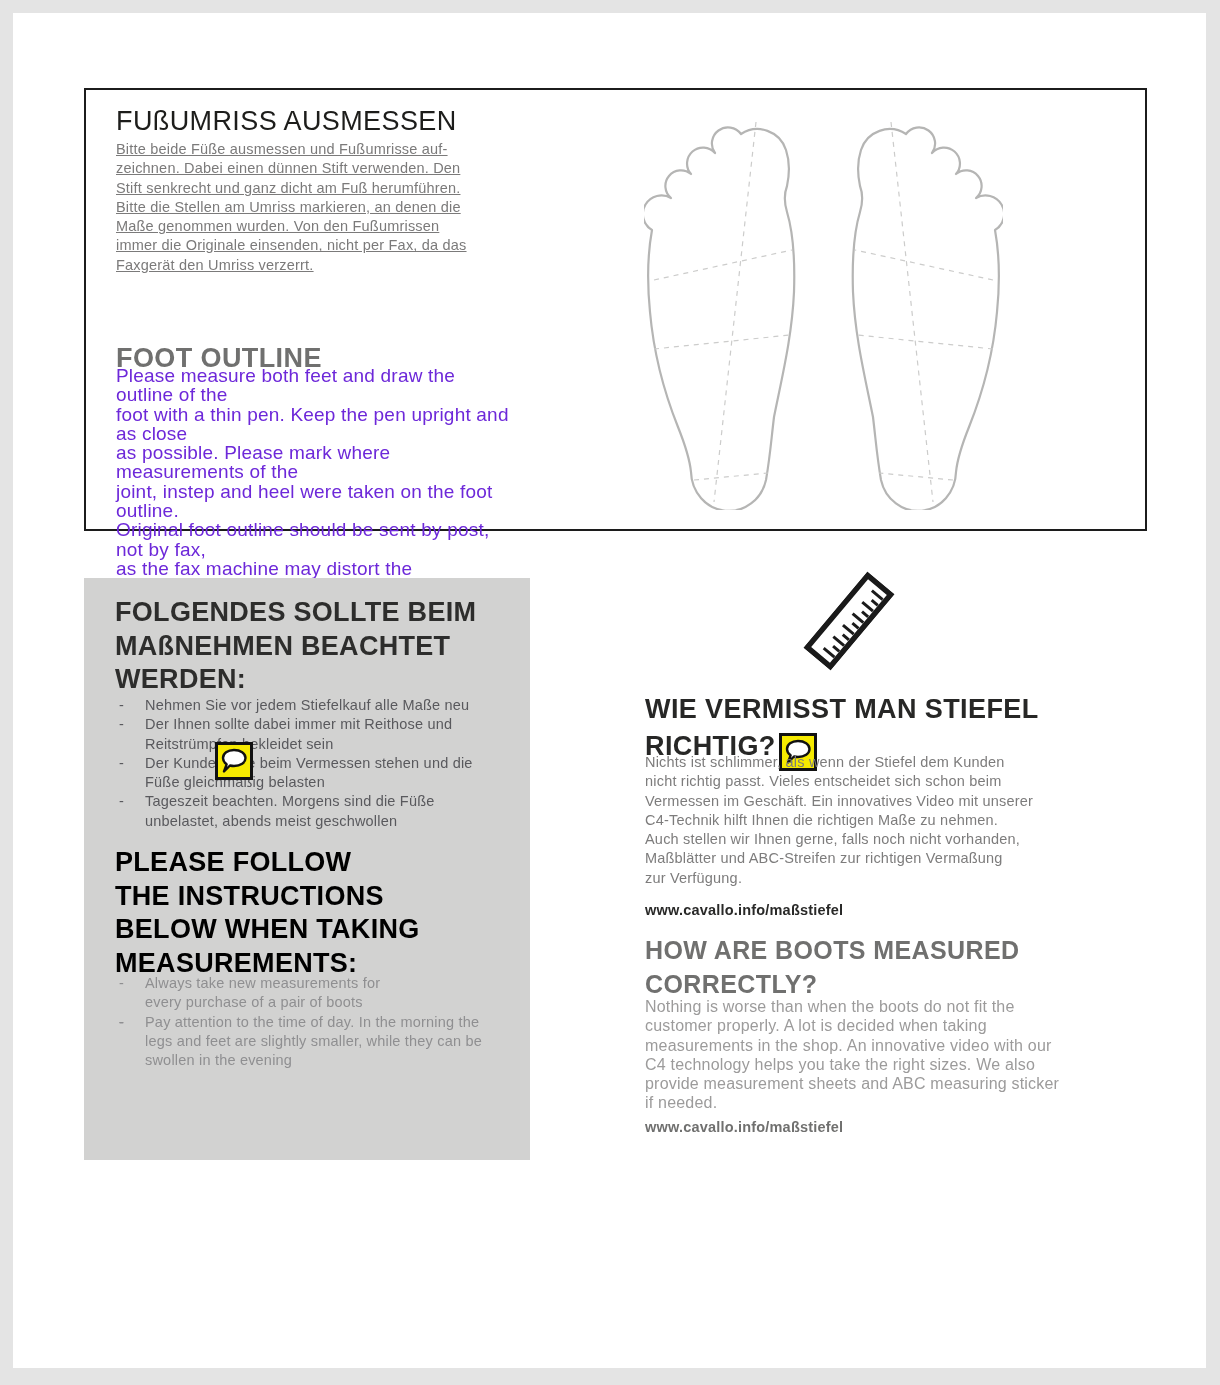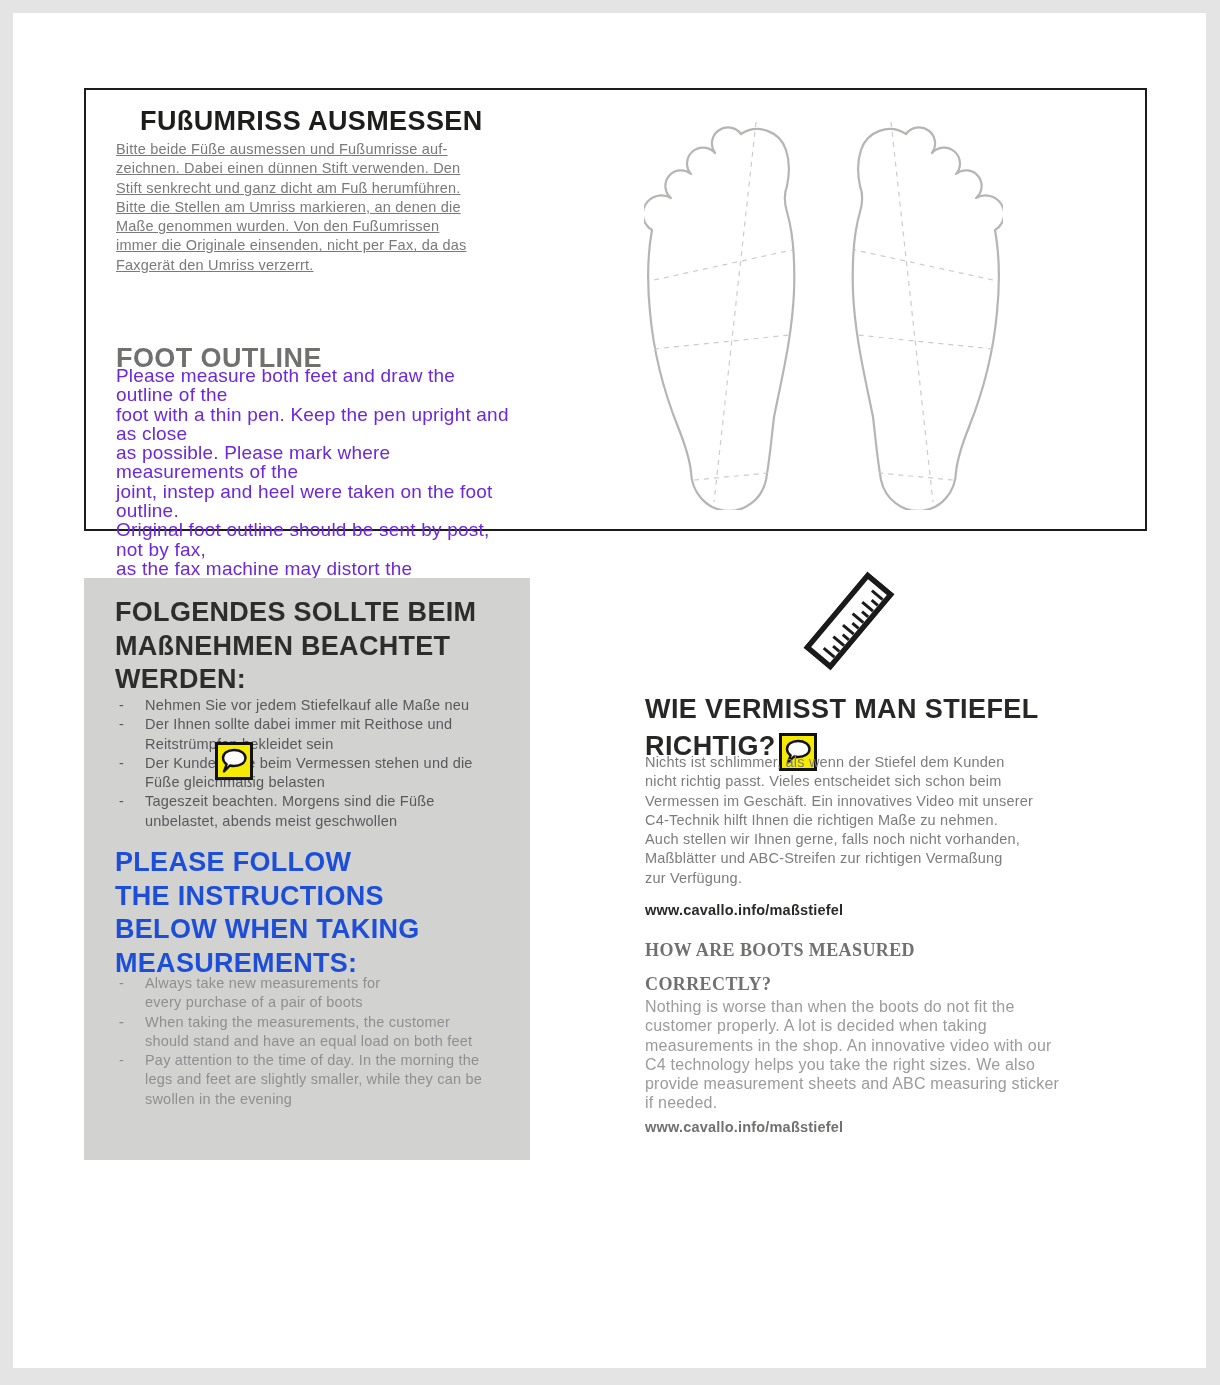"FUßUMRISS AUSMESSEN" .tb-h-de { font-weight: 700 -> 400; margin-left: 24px -> none }
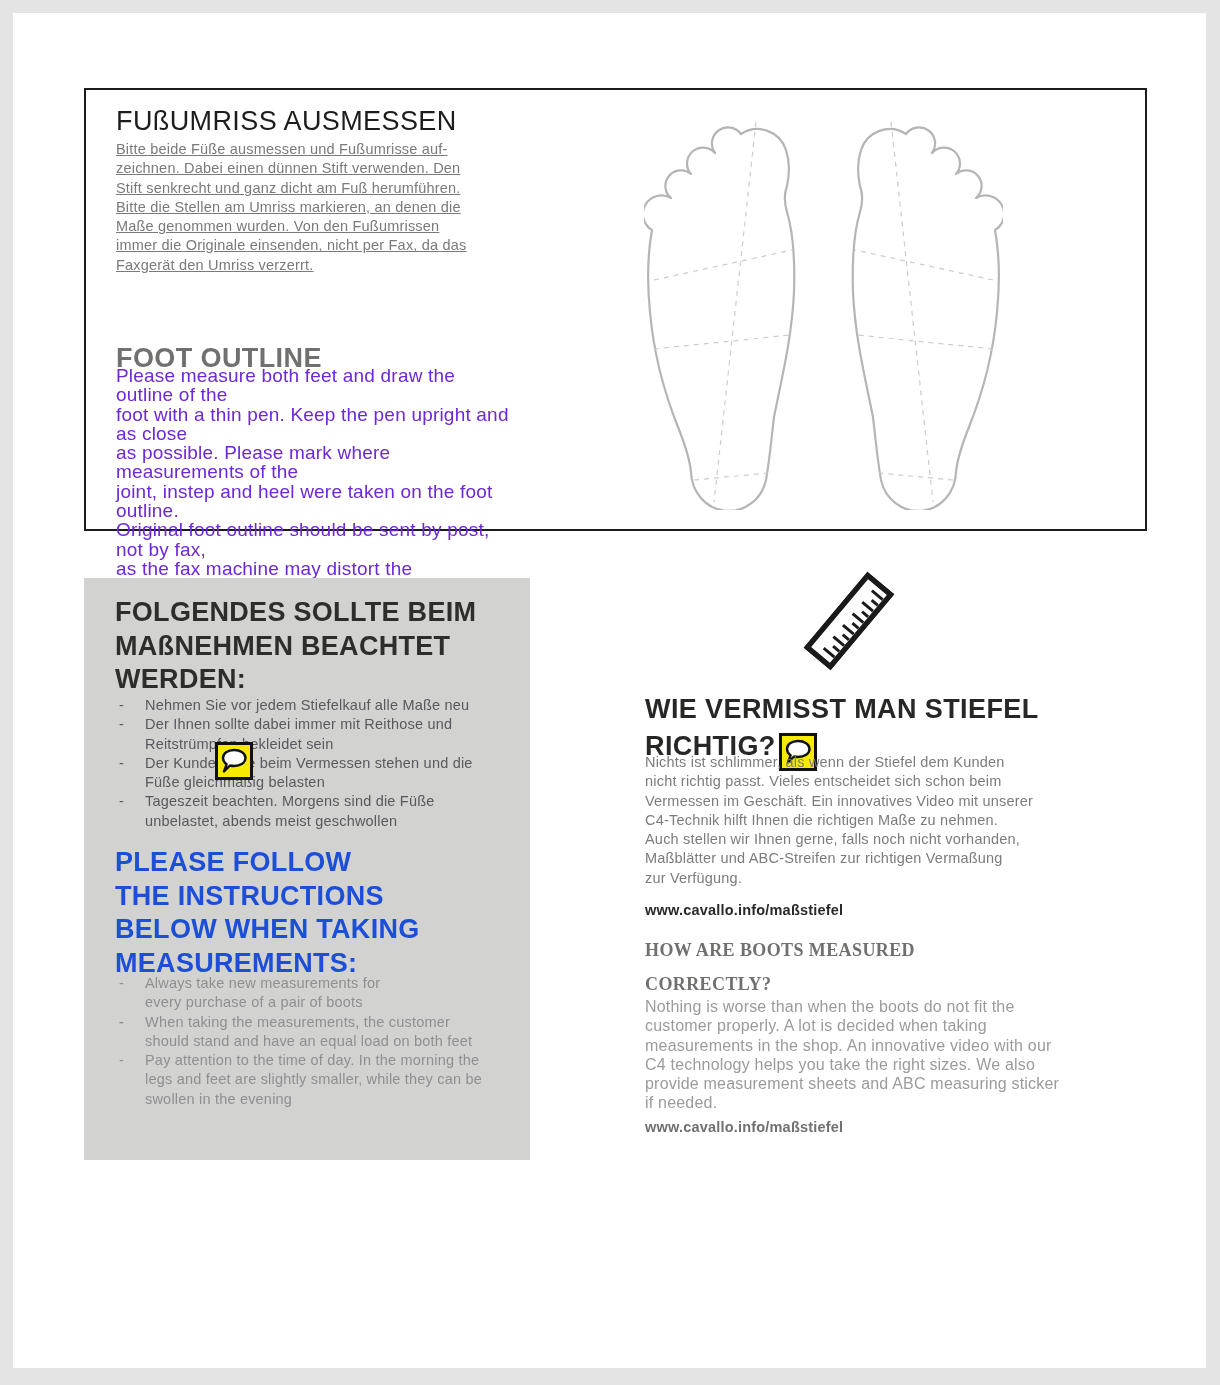"PLEASE FOLLOW" .gp-h-en { color: #1d4ed8 -> #000000 }
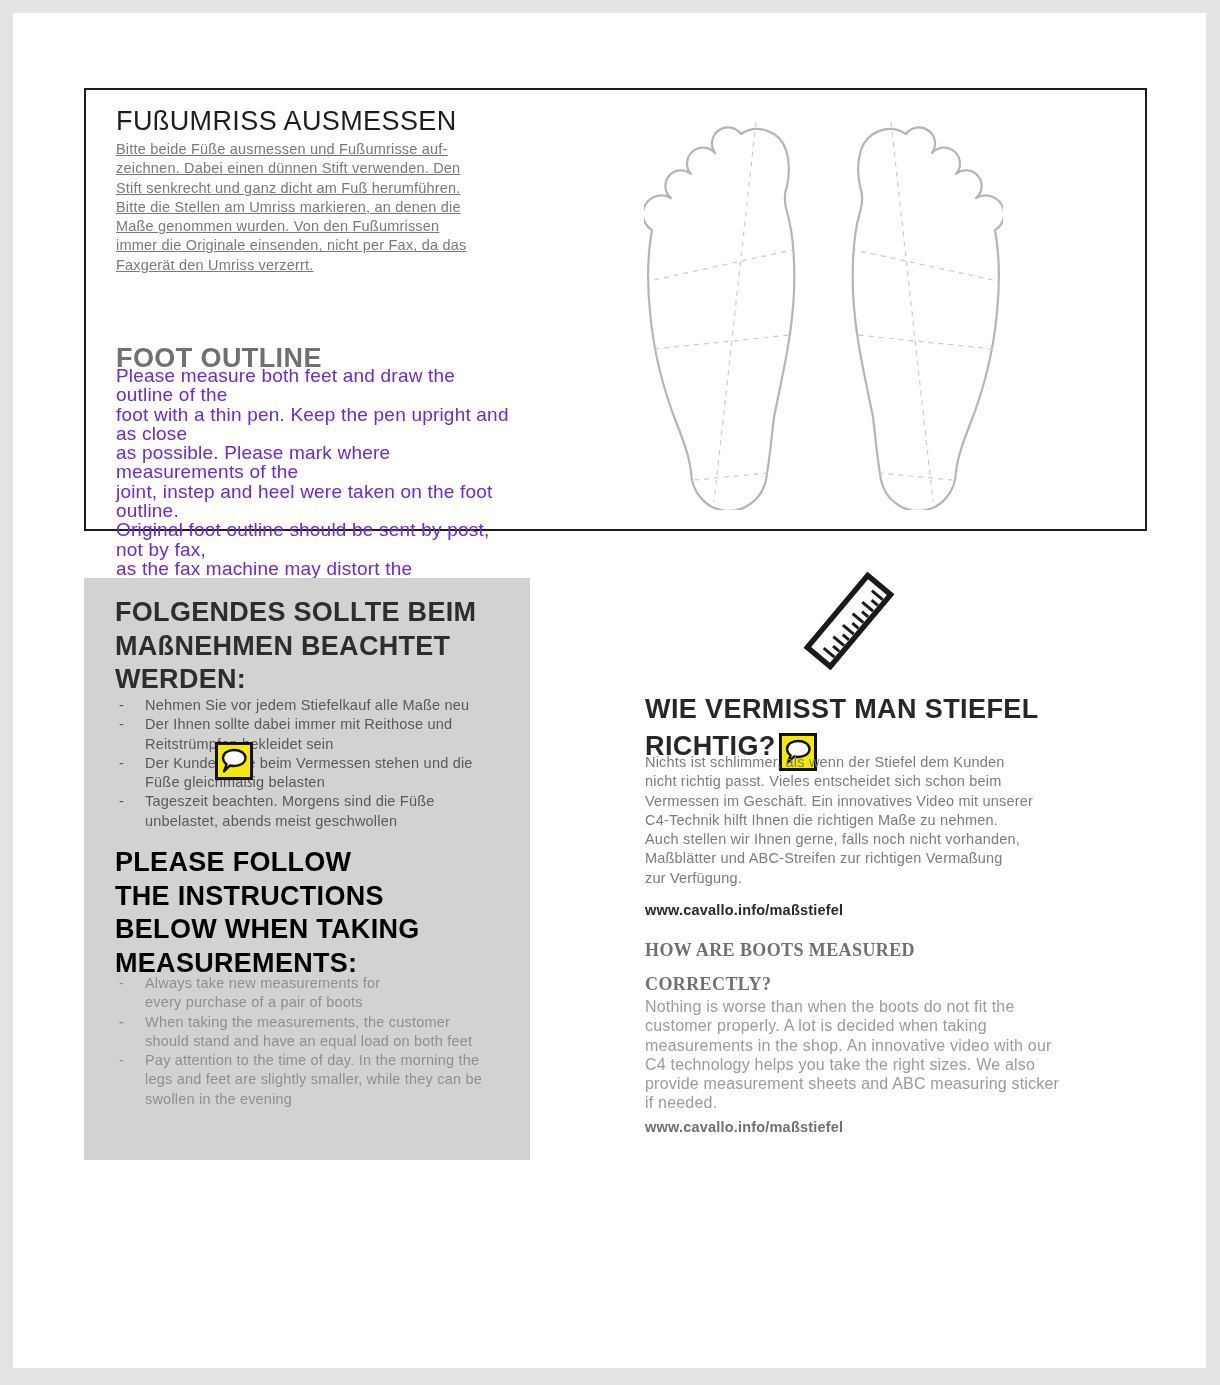"HOW ARE BOOTS MEASURED" .rc-h-en { font-family: Liberation Serif, serif -> none; font-size: 18px -> 25px }
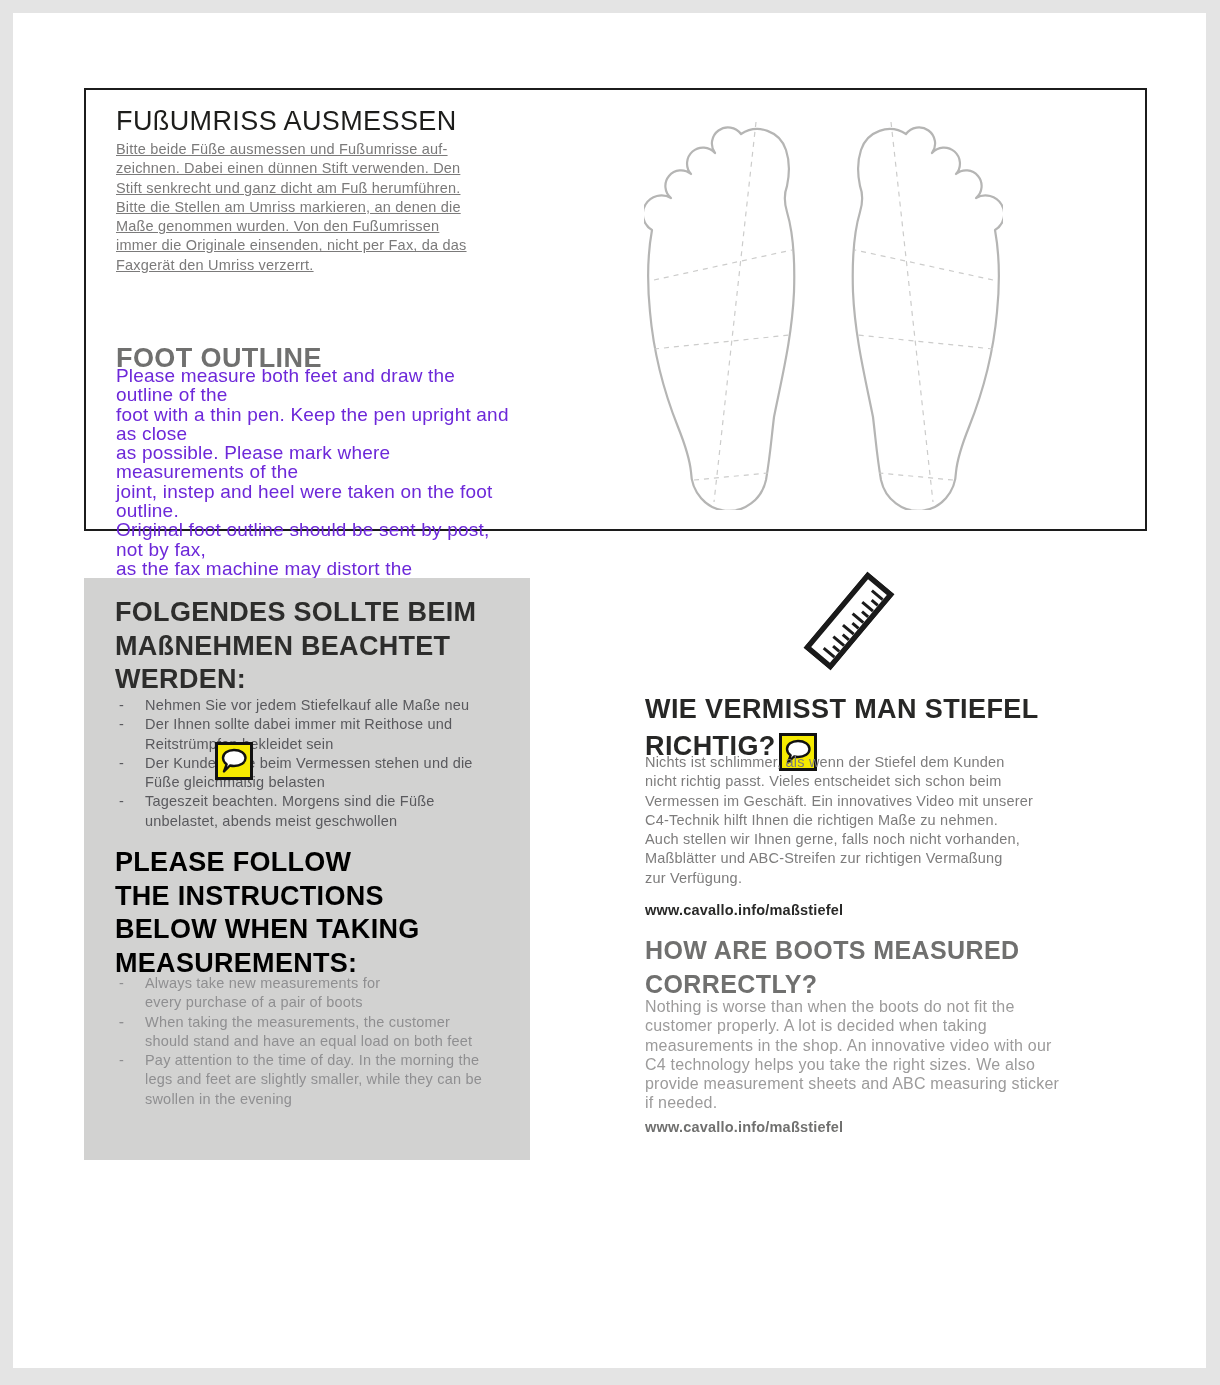"When taking the measurements, the" span.ml { html: <span>When taking the measurements, the customer should stand and have an equal load on both feet</span> -> none }
